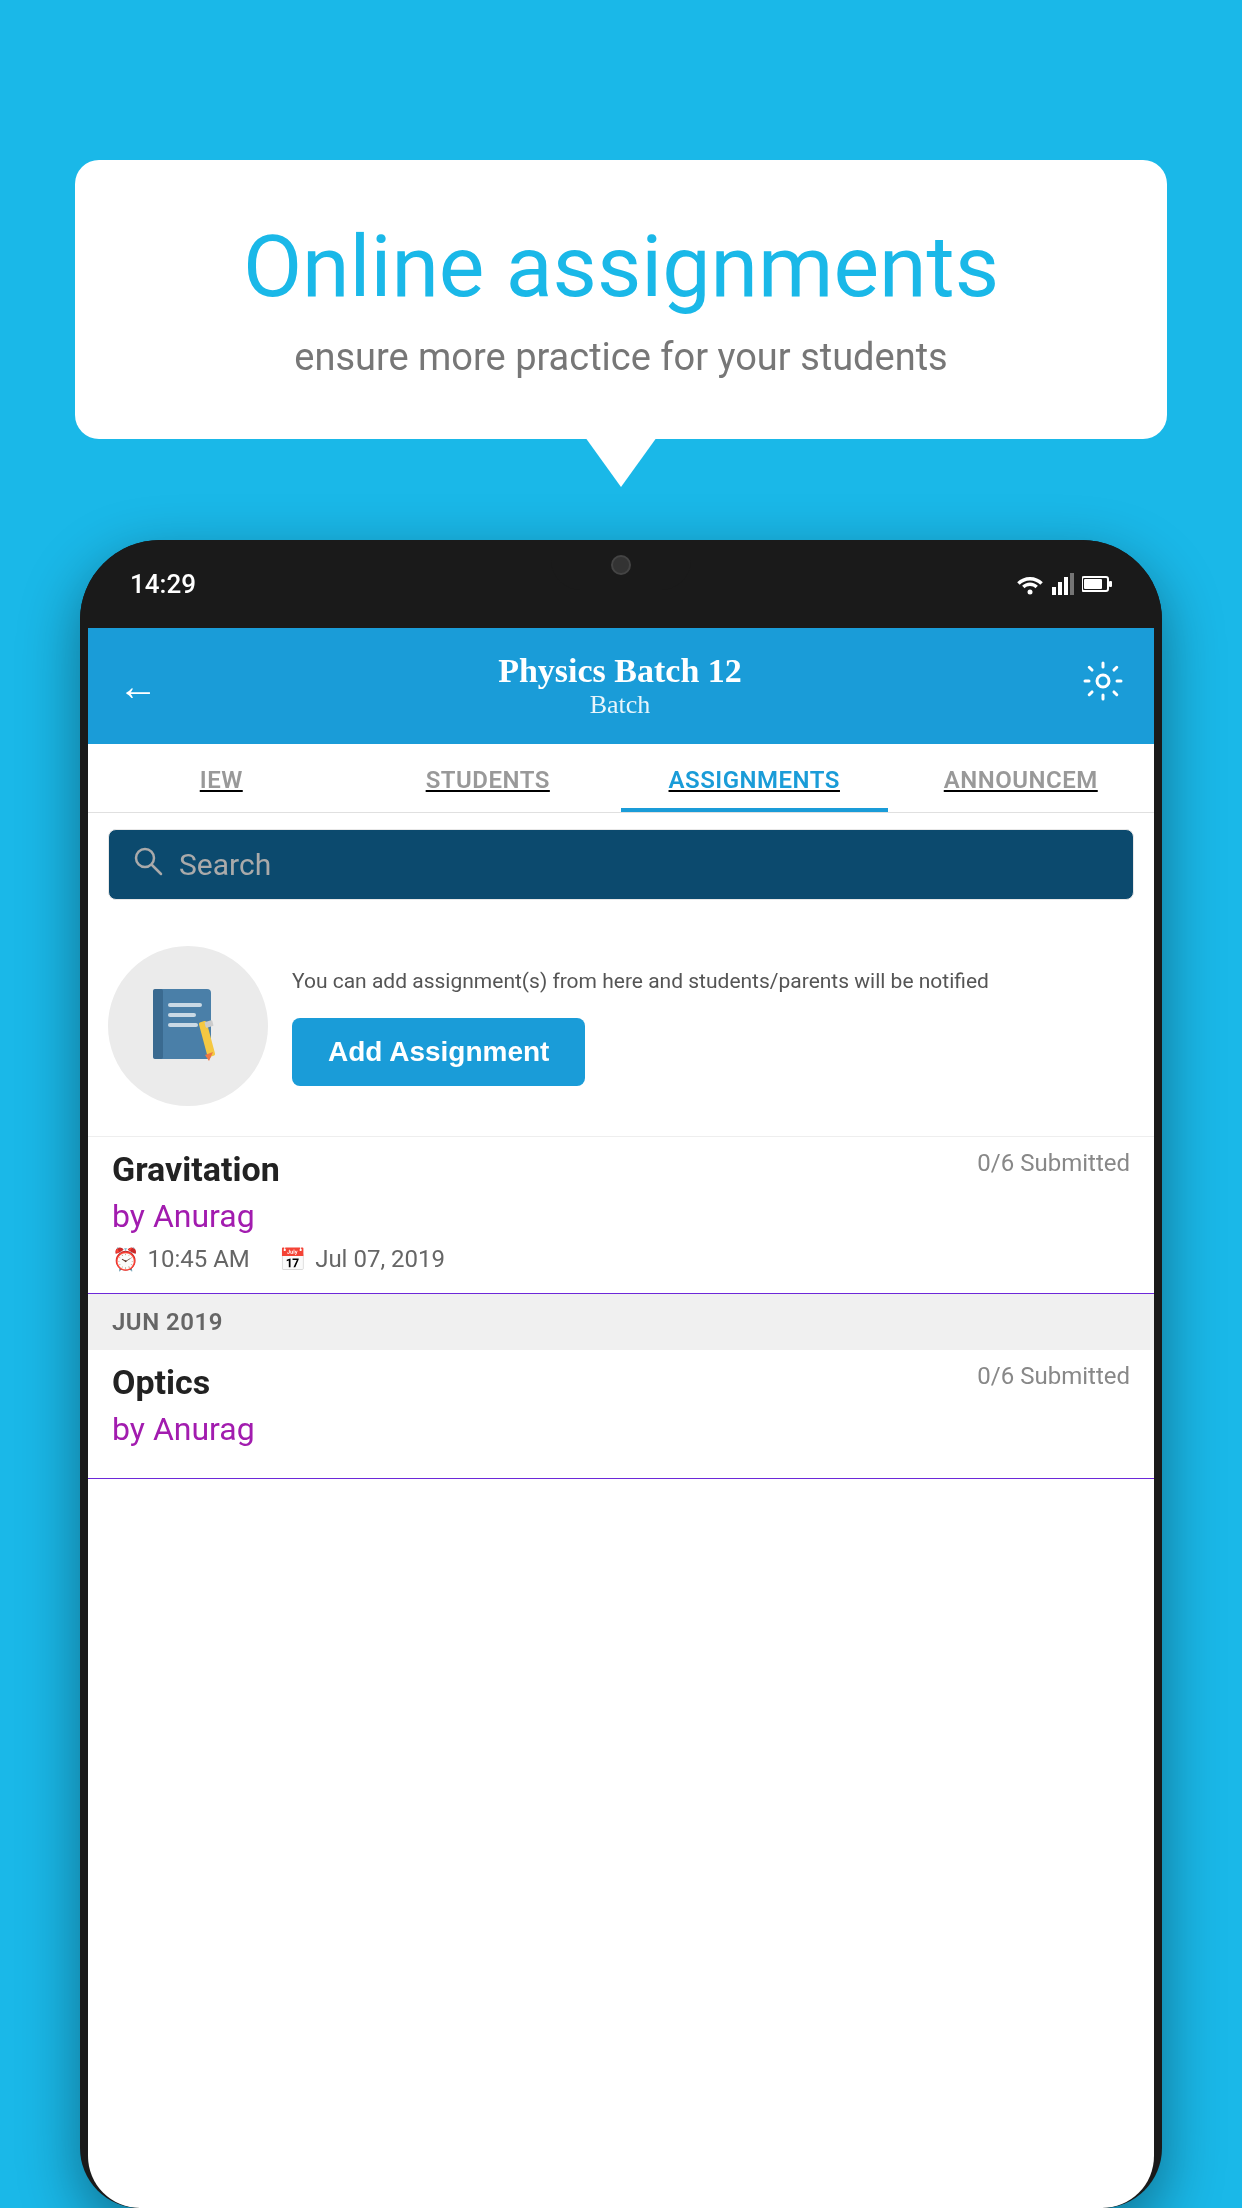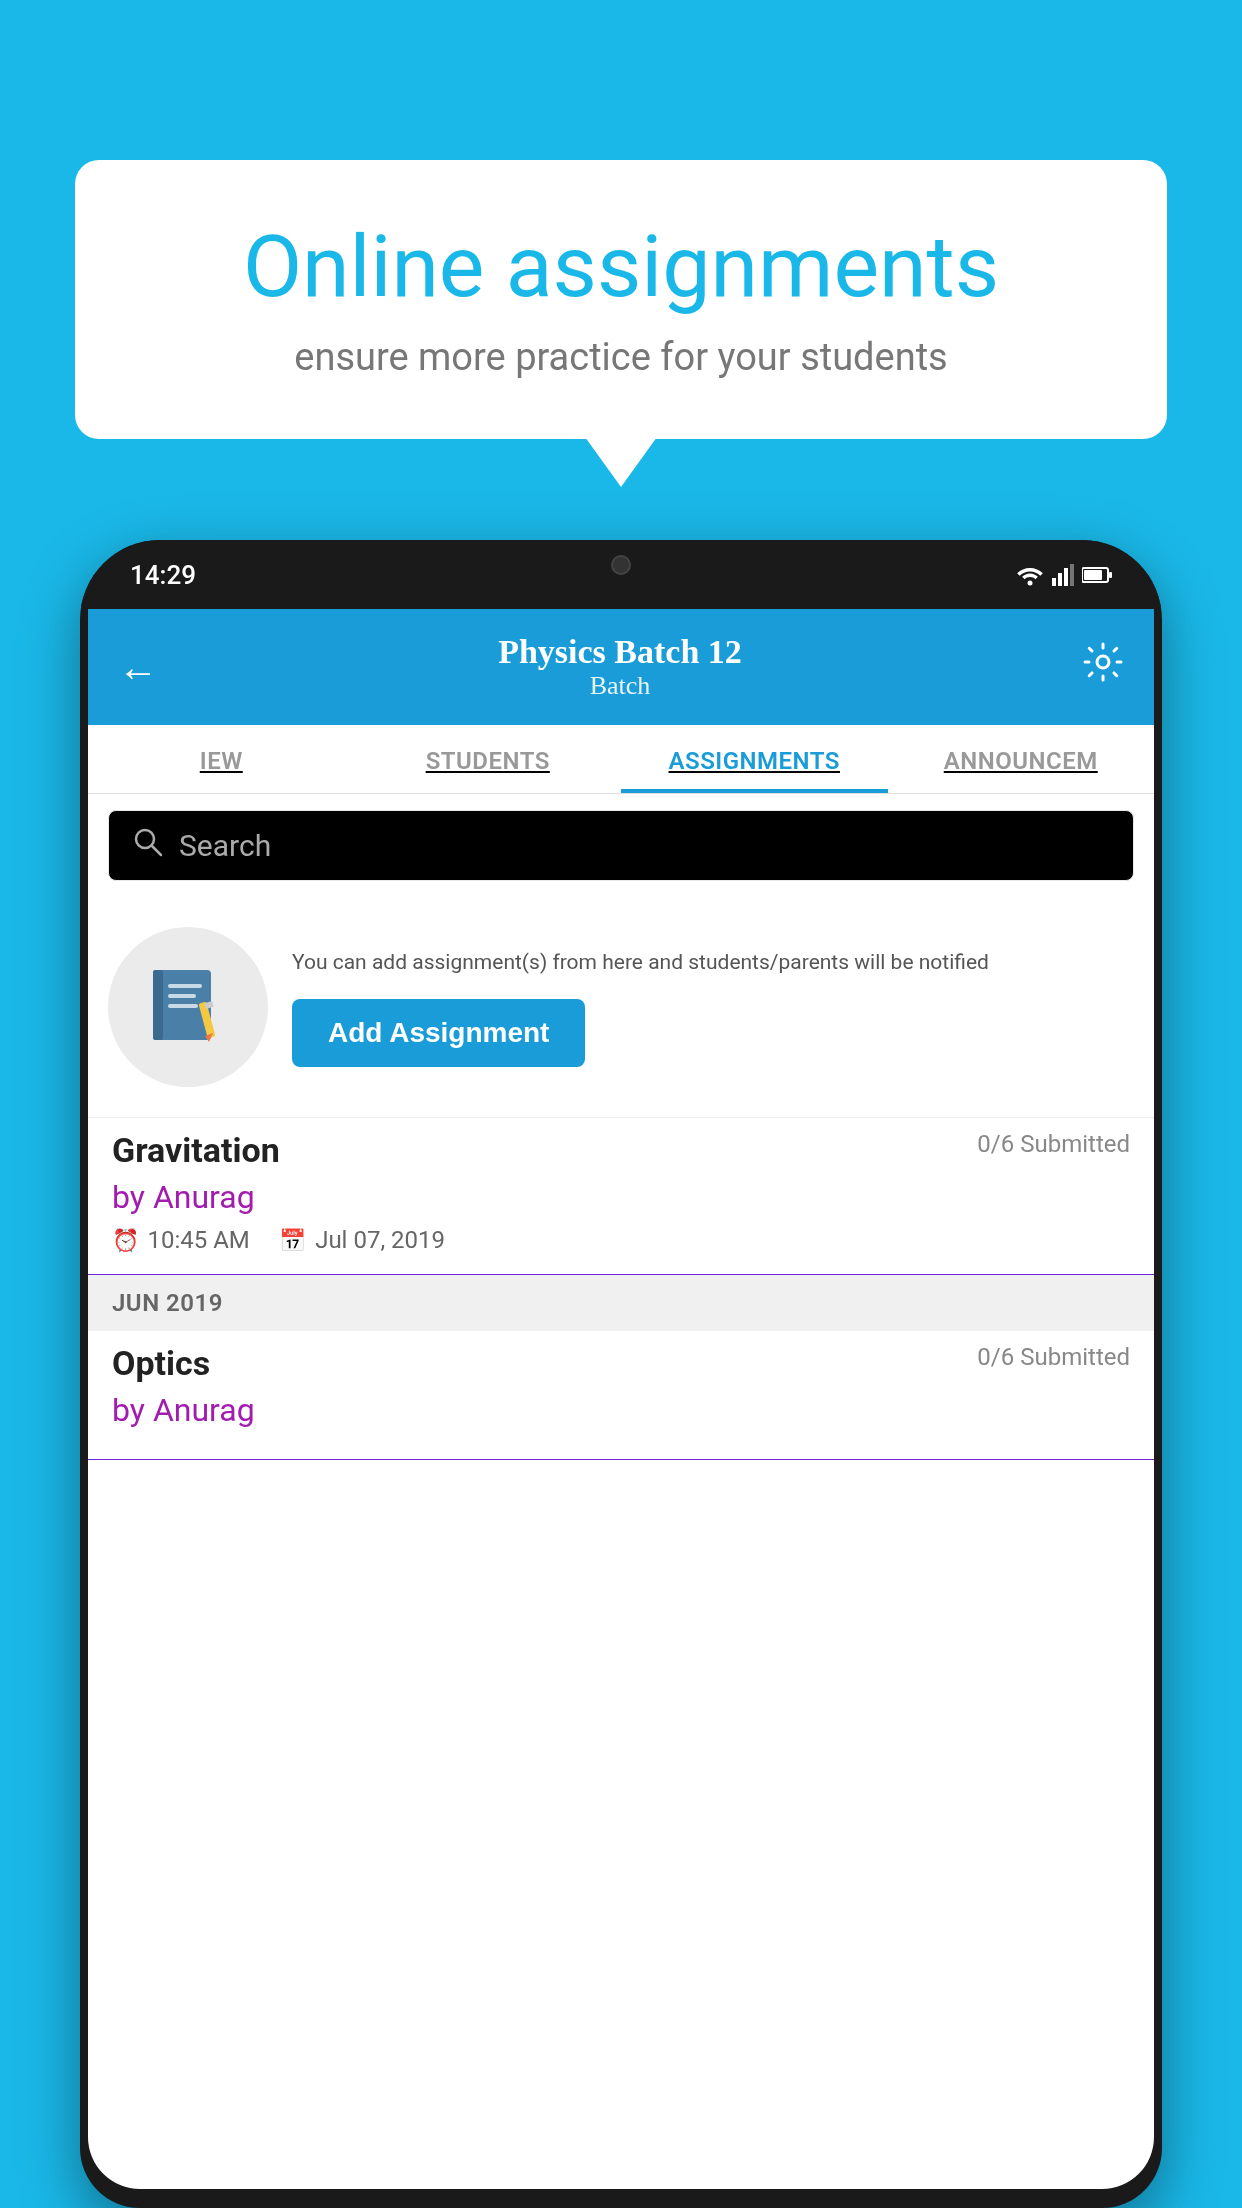"14:29" .phone-top-bar { height: 69px -> 88px }
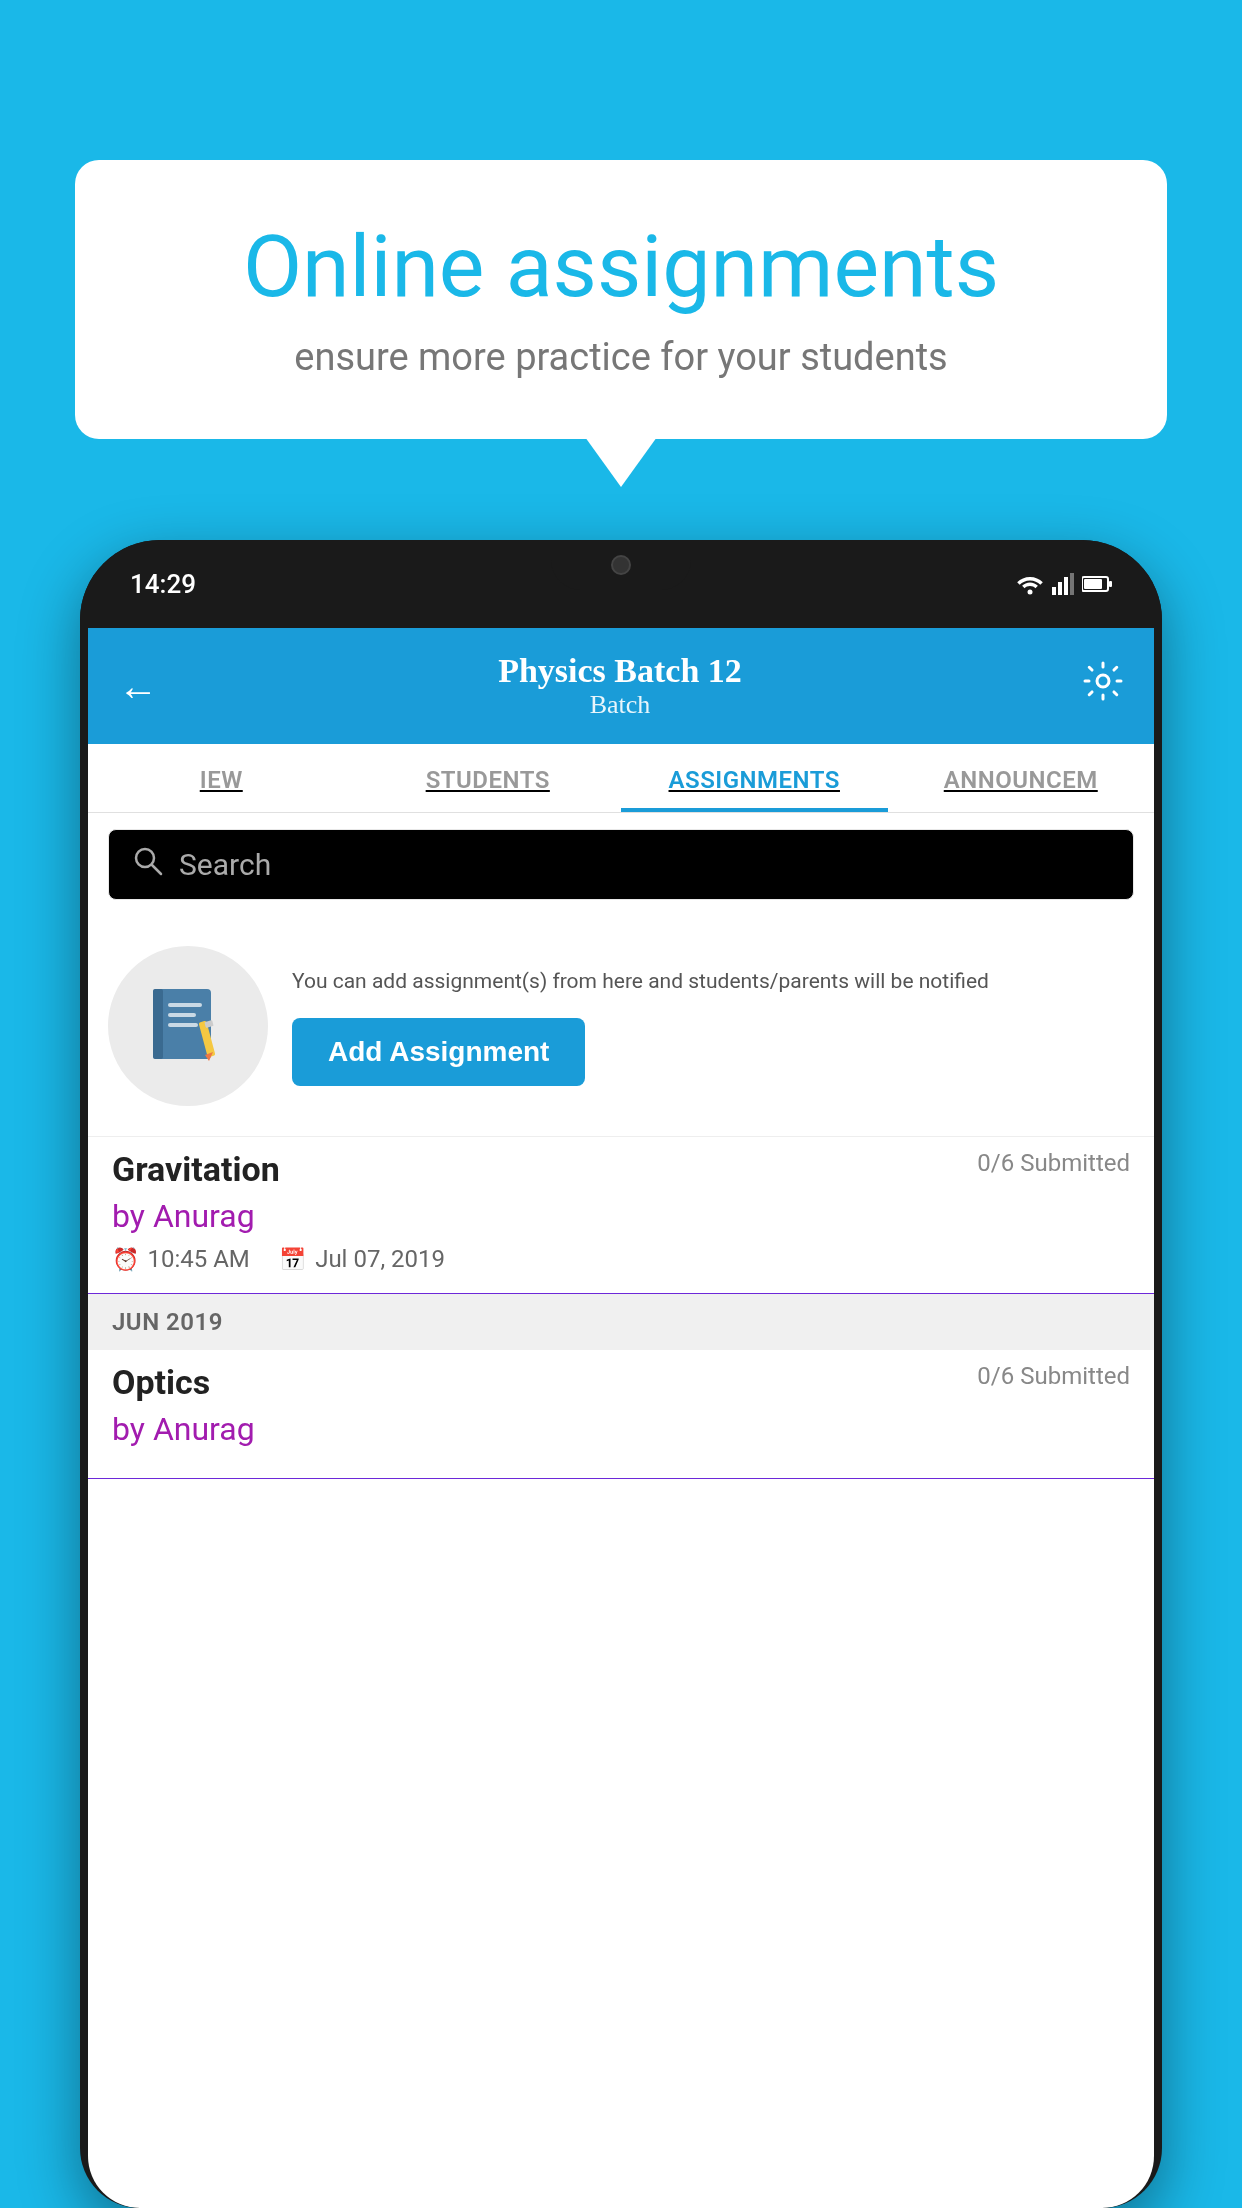"Search" .search-bar { background: #000000 -> #0c4a6e }
